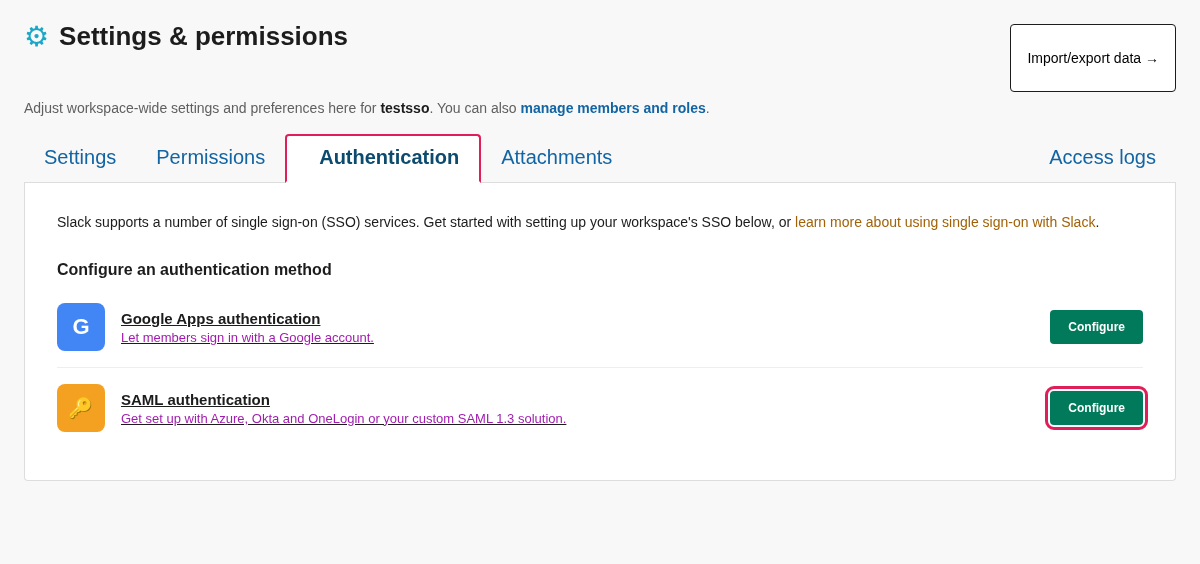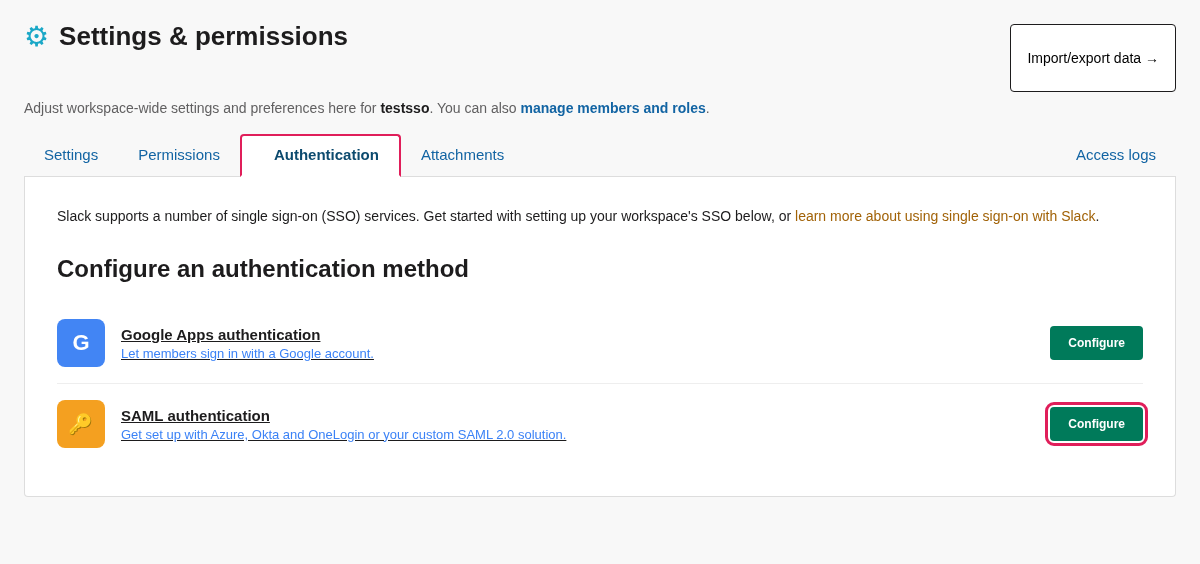"Settings" .tab { font-size: 15px -> 20px }
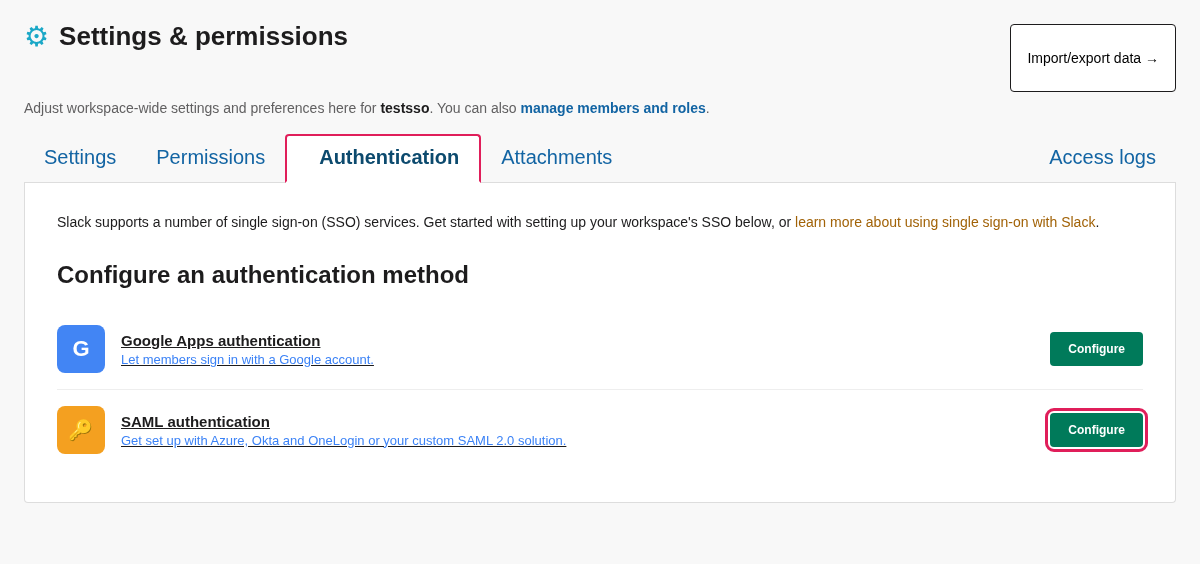"Configure an authentication method" .section-title { font-size: 24px -> 16px; margin-bottom: 20px -> 8px }
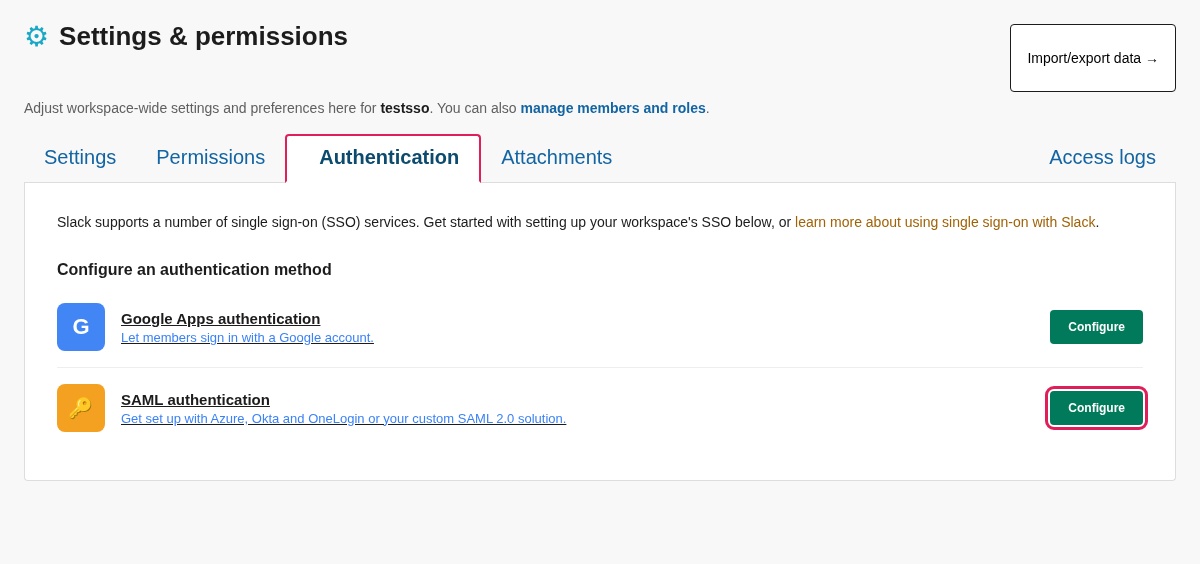"Let members sign in with" .auth-desc { color: #3b82f6 -> #a21caf }
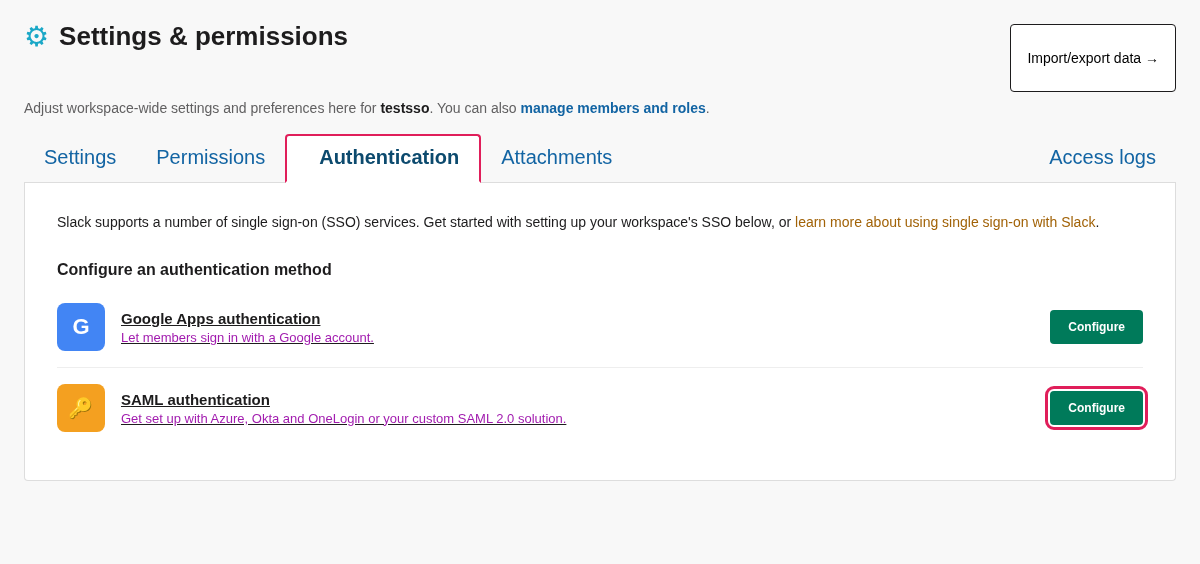"Get set up with Azure," div.auth-desc { text: 2.0 -> 1.3 }
